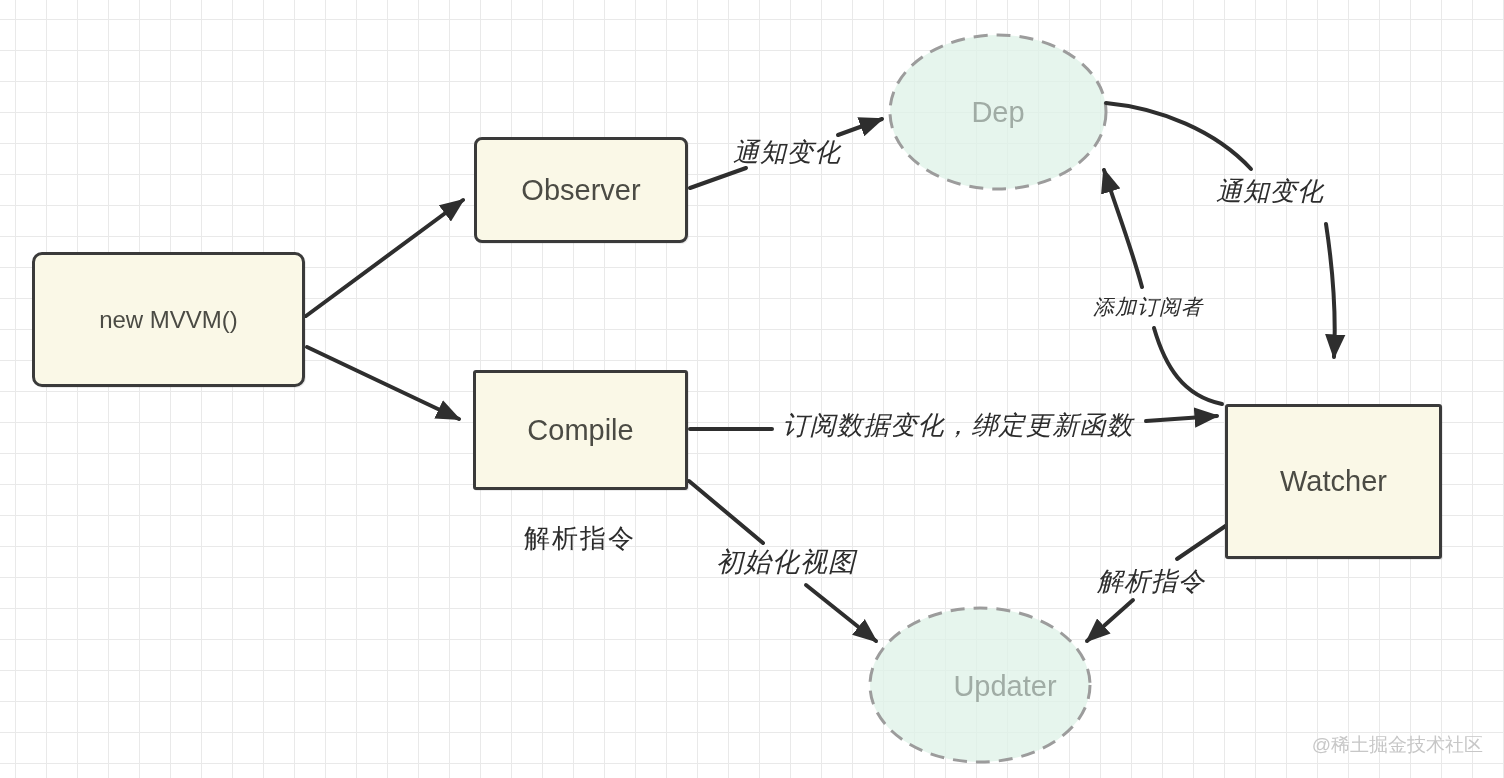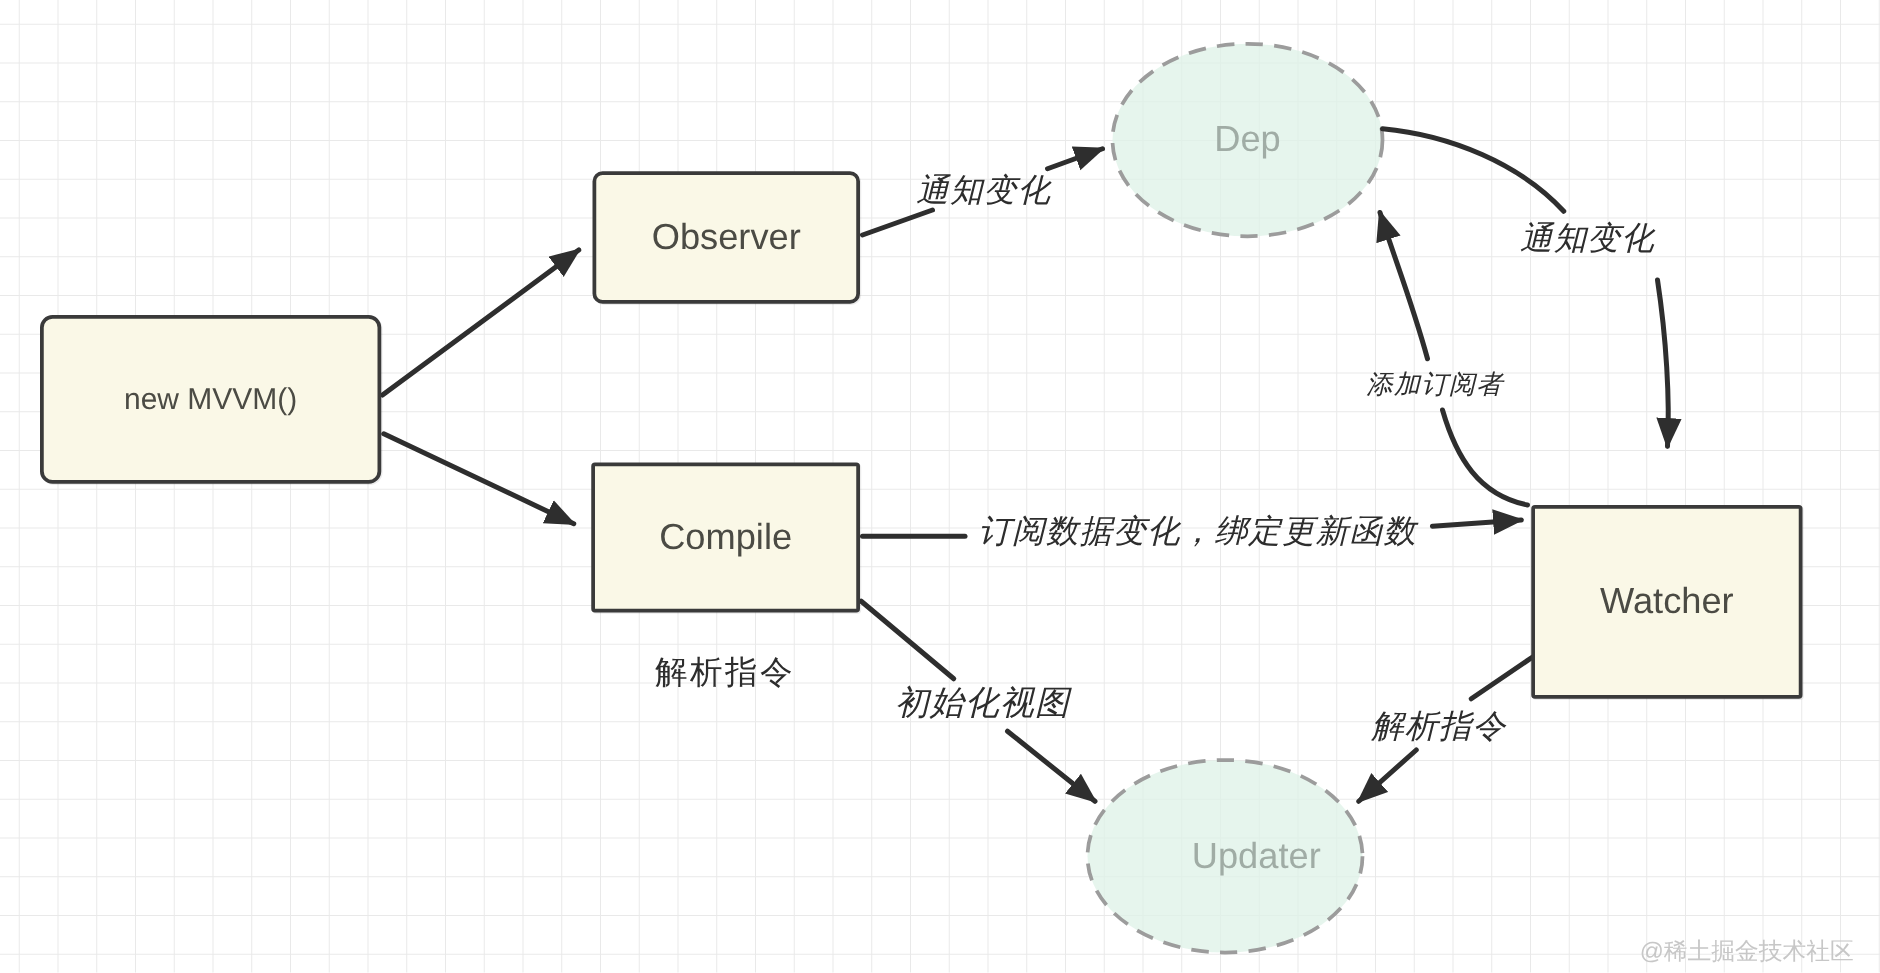"@稀土掘金技术社区" .watermark { margin-top: 16px -> none }
